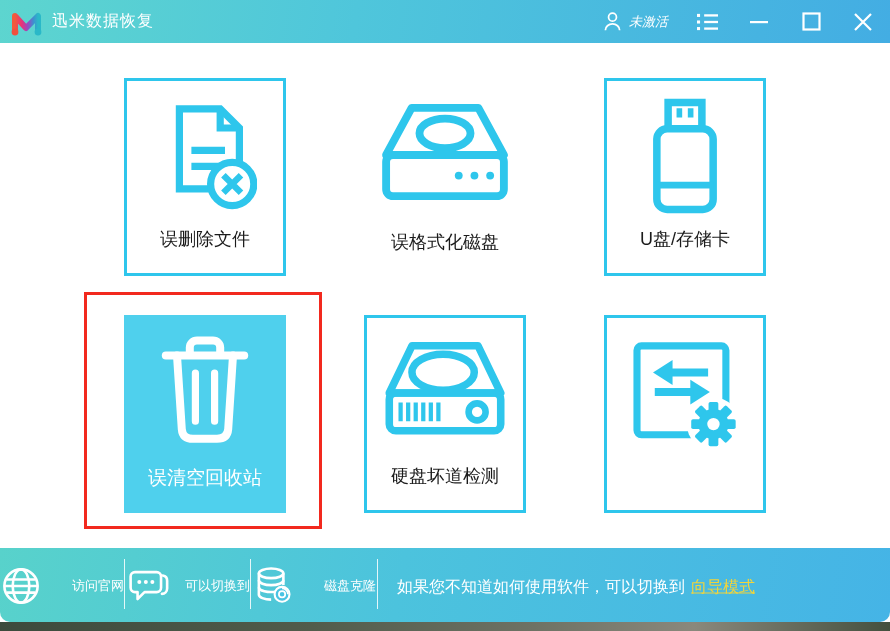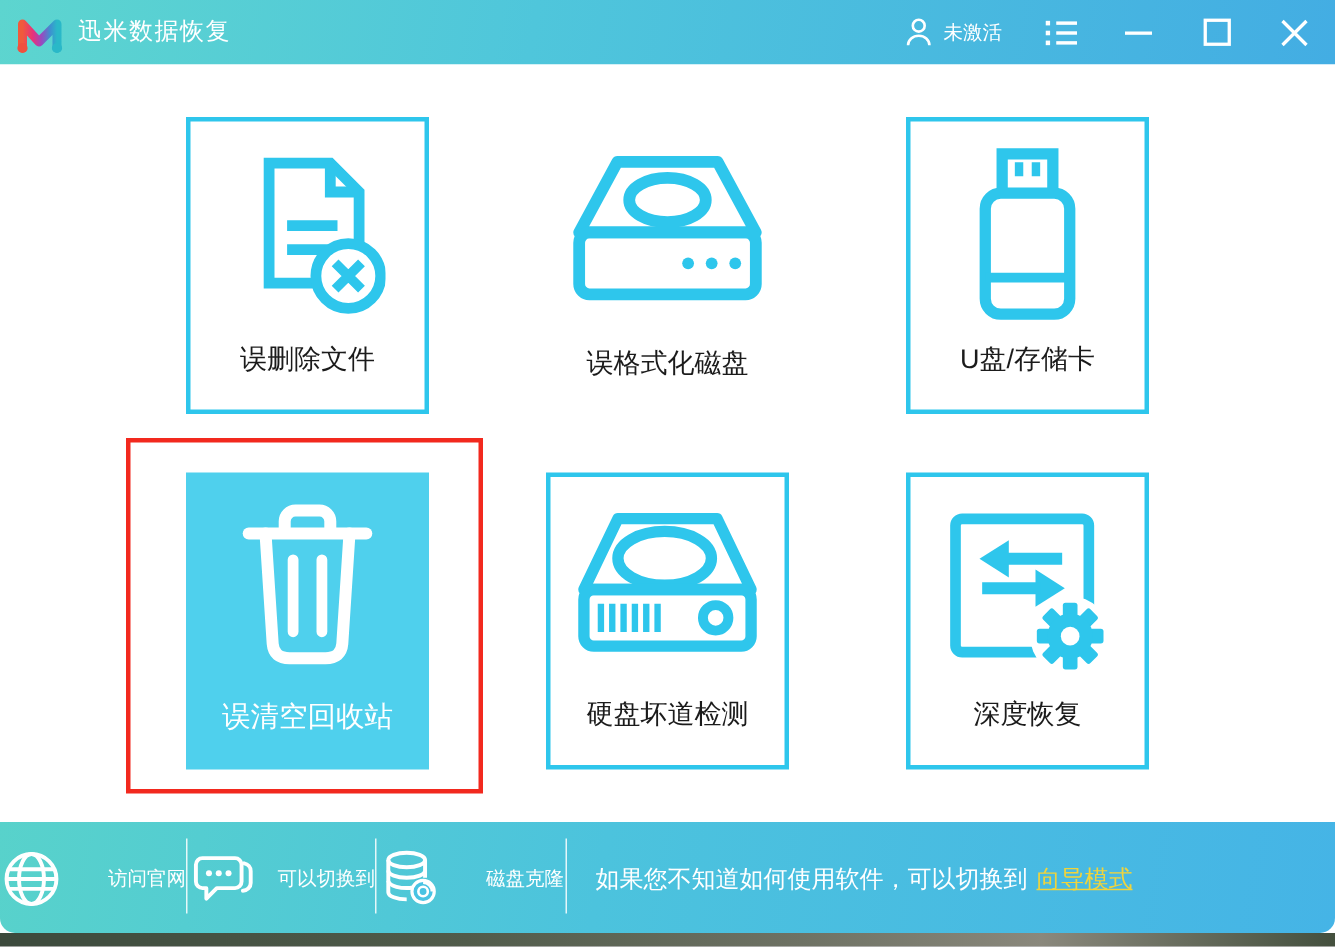"未激活" .titlebar-right { font-style: none -> italic }
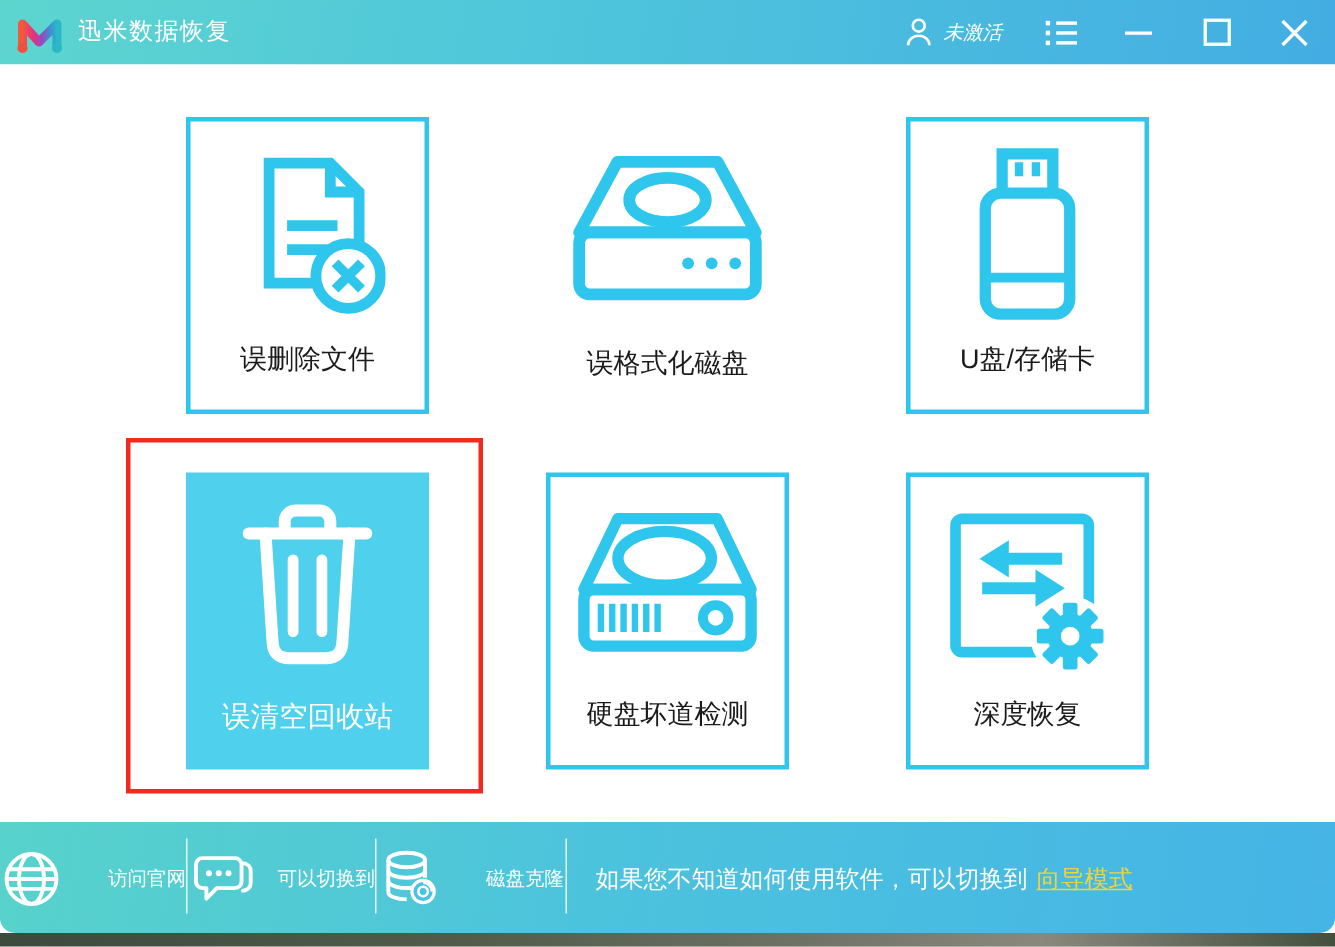"深度恢复" div.tile-label { html: <div>深度恢复</div> -> none }
